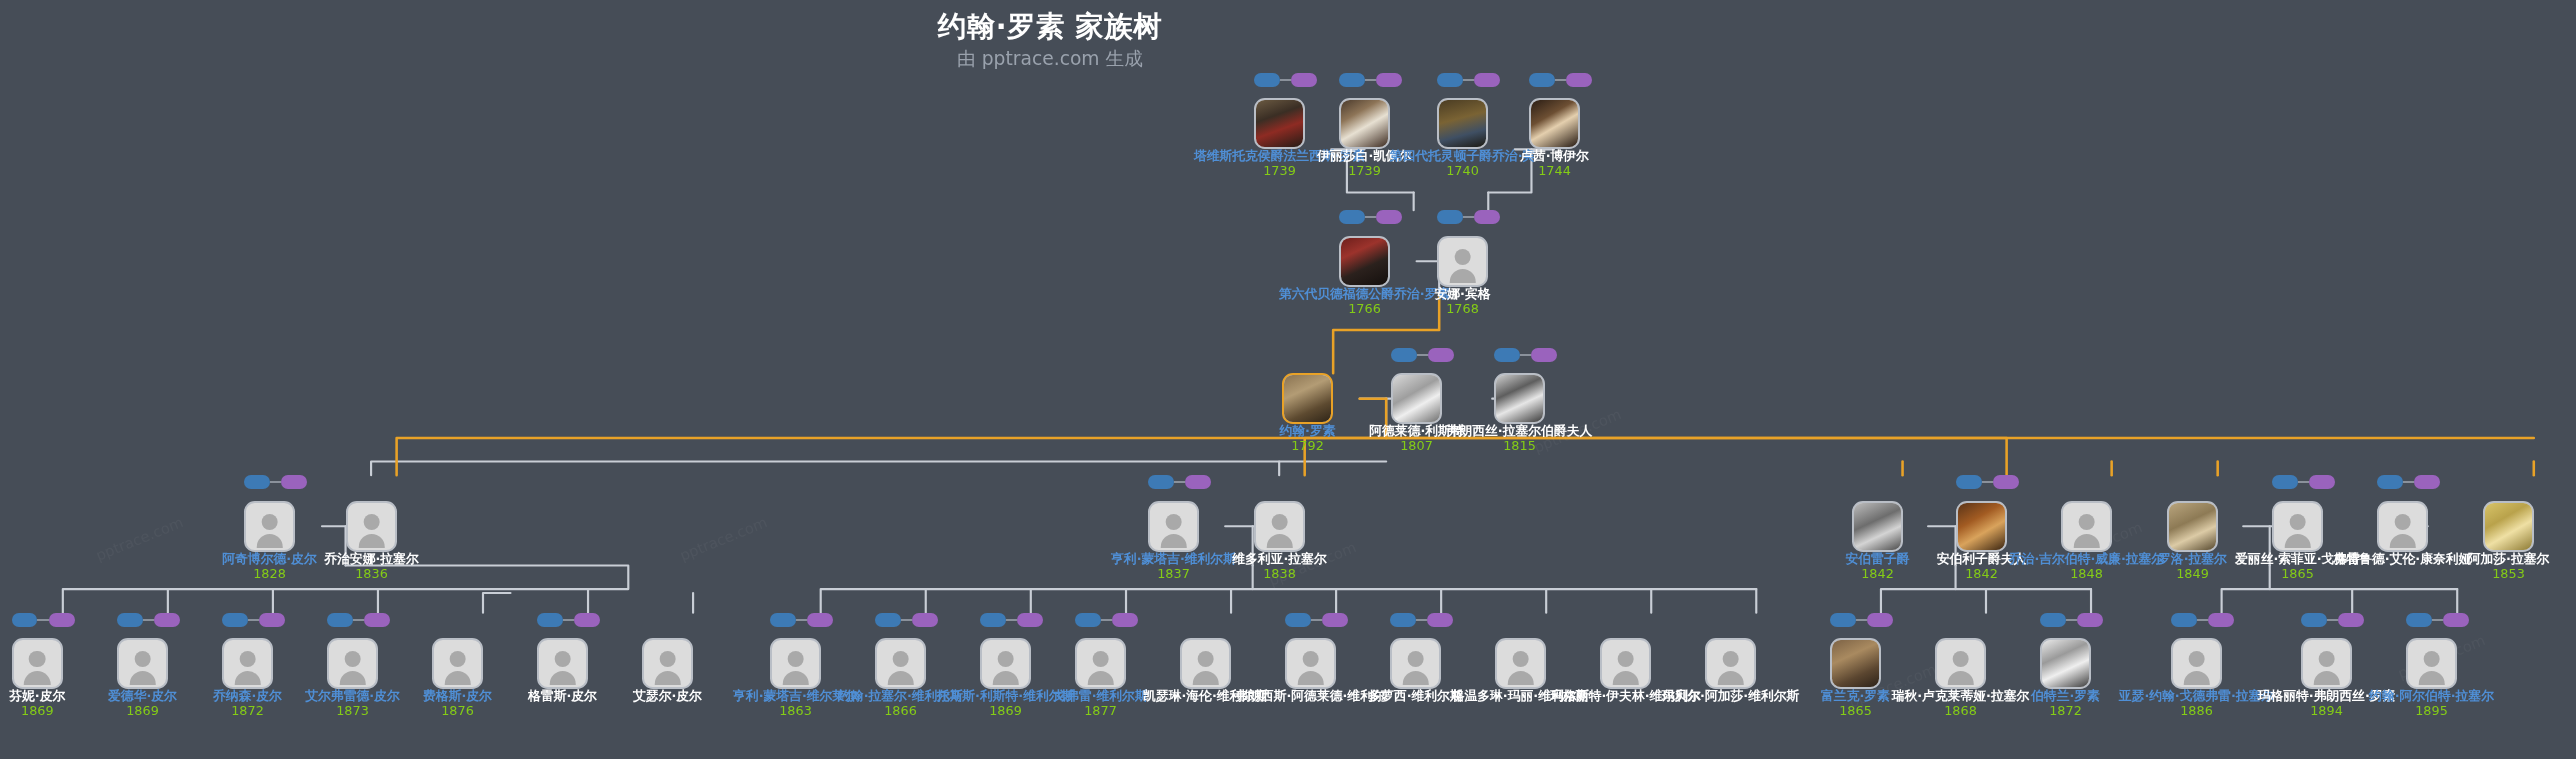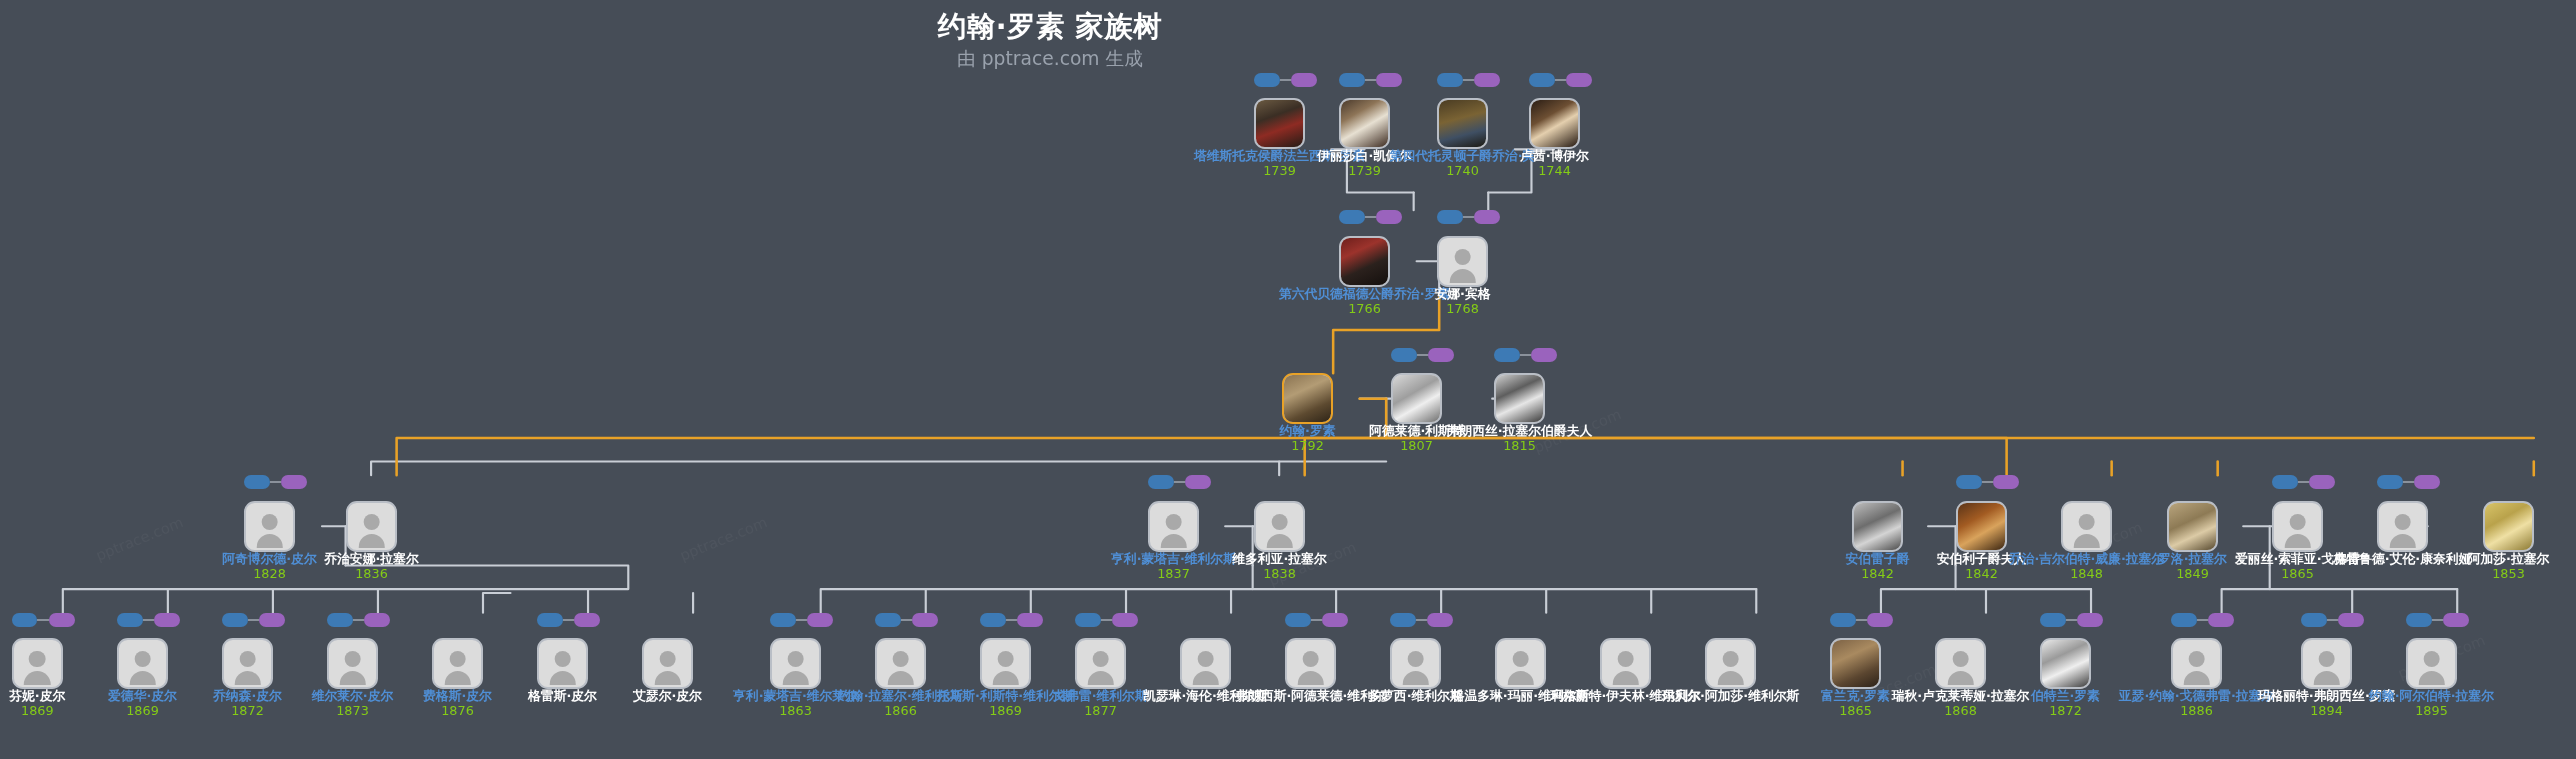"维尔莱尔·皮尔" div.pname { text: 维尔莱尔 -> 艾尔弗雷德 }
